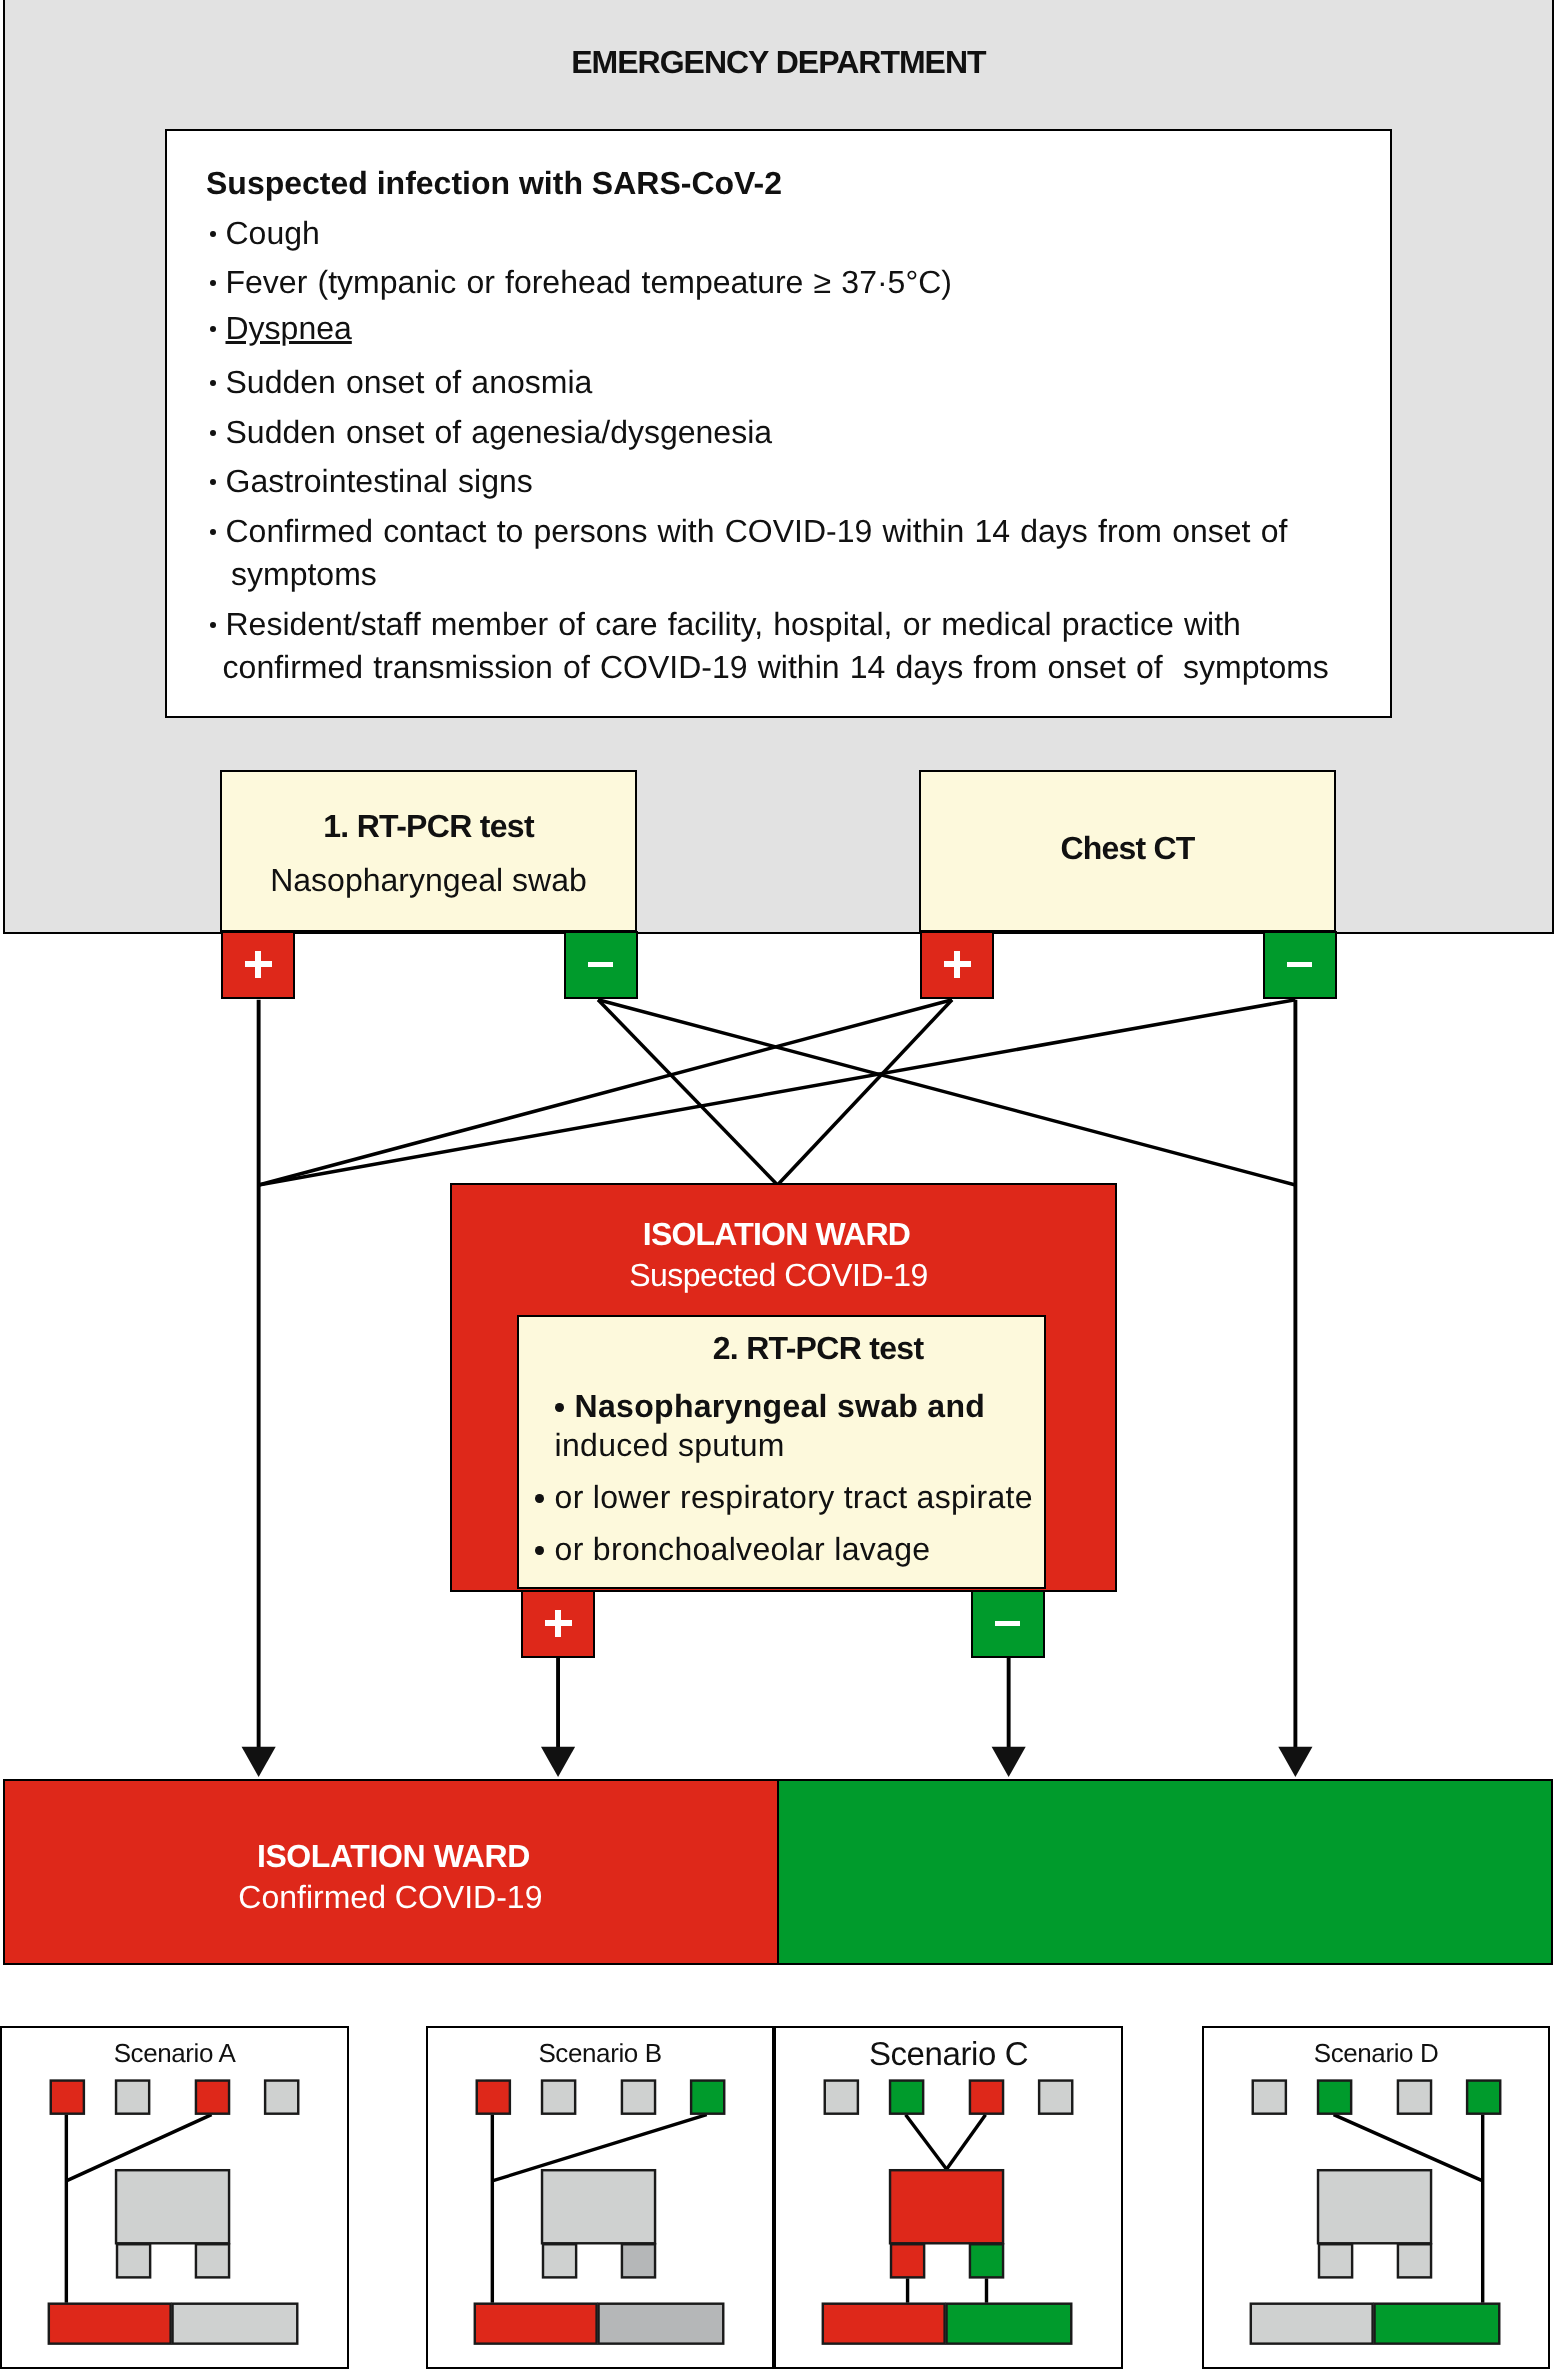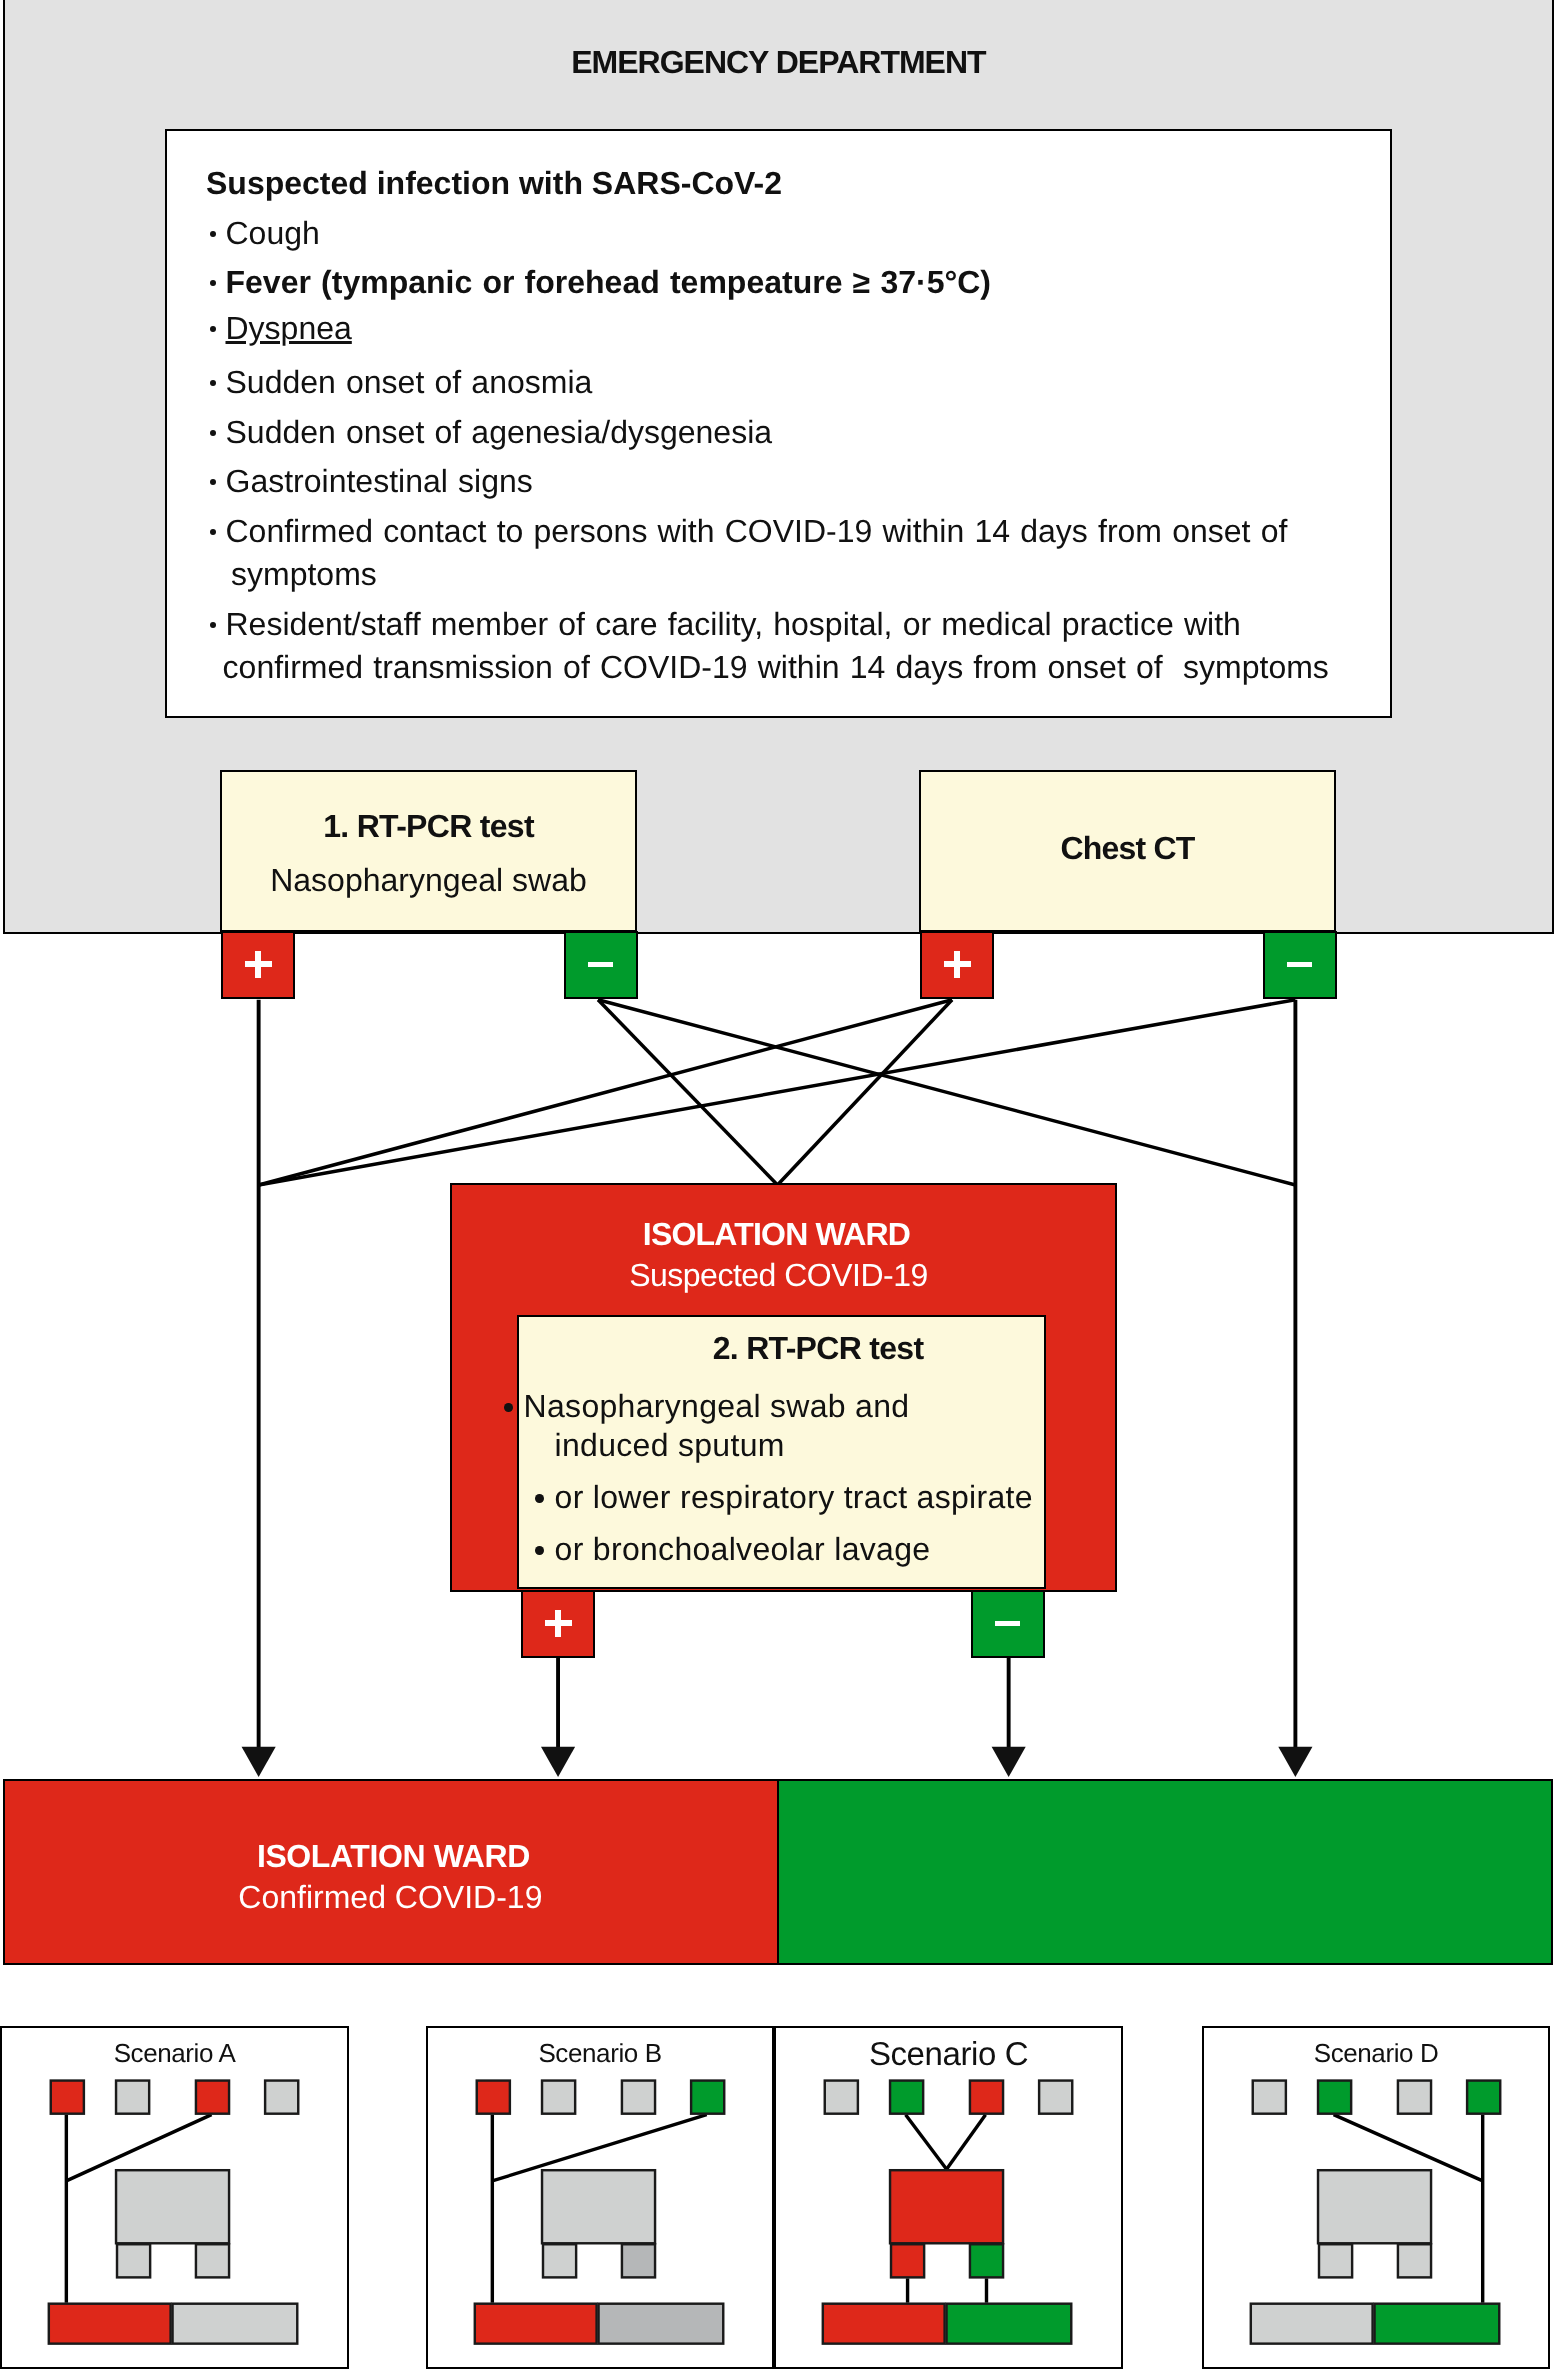"Fever (tympanic or forehead tempeature" div.tx { font-weight: bold -> none }
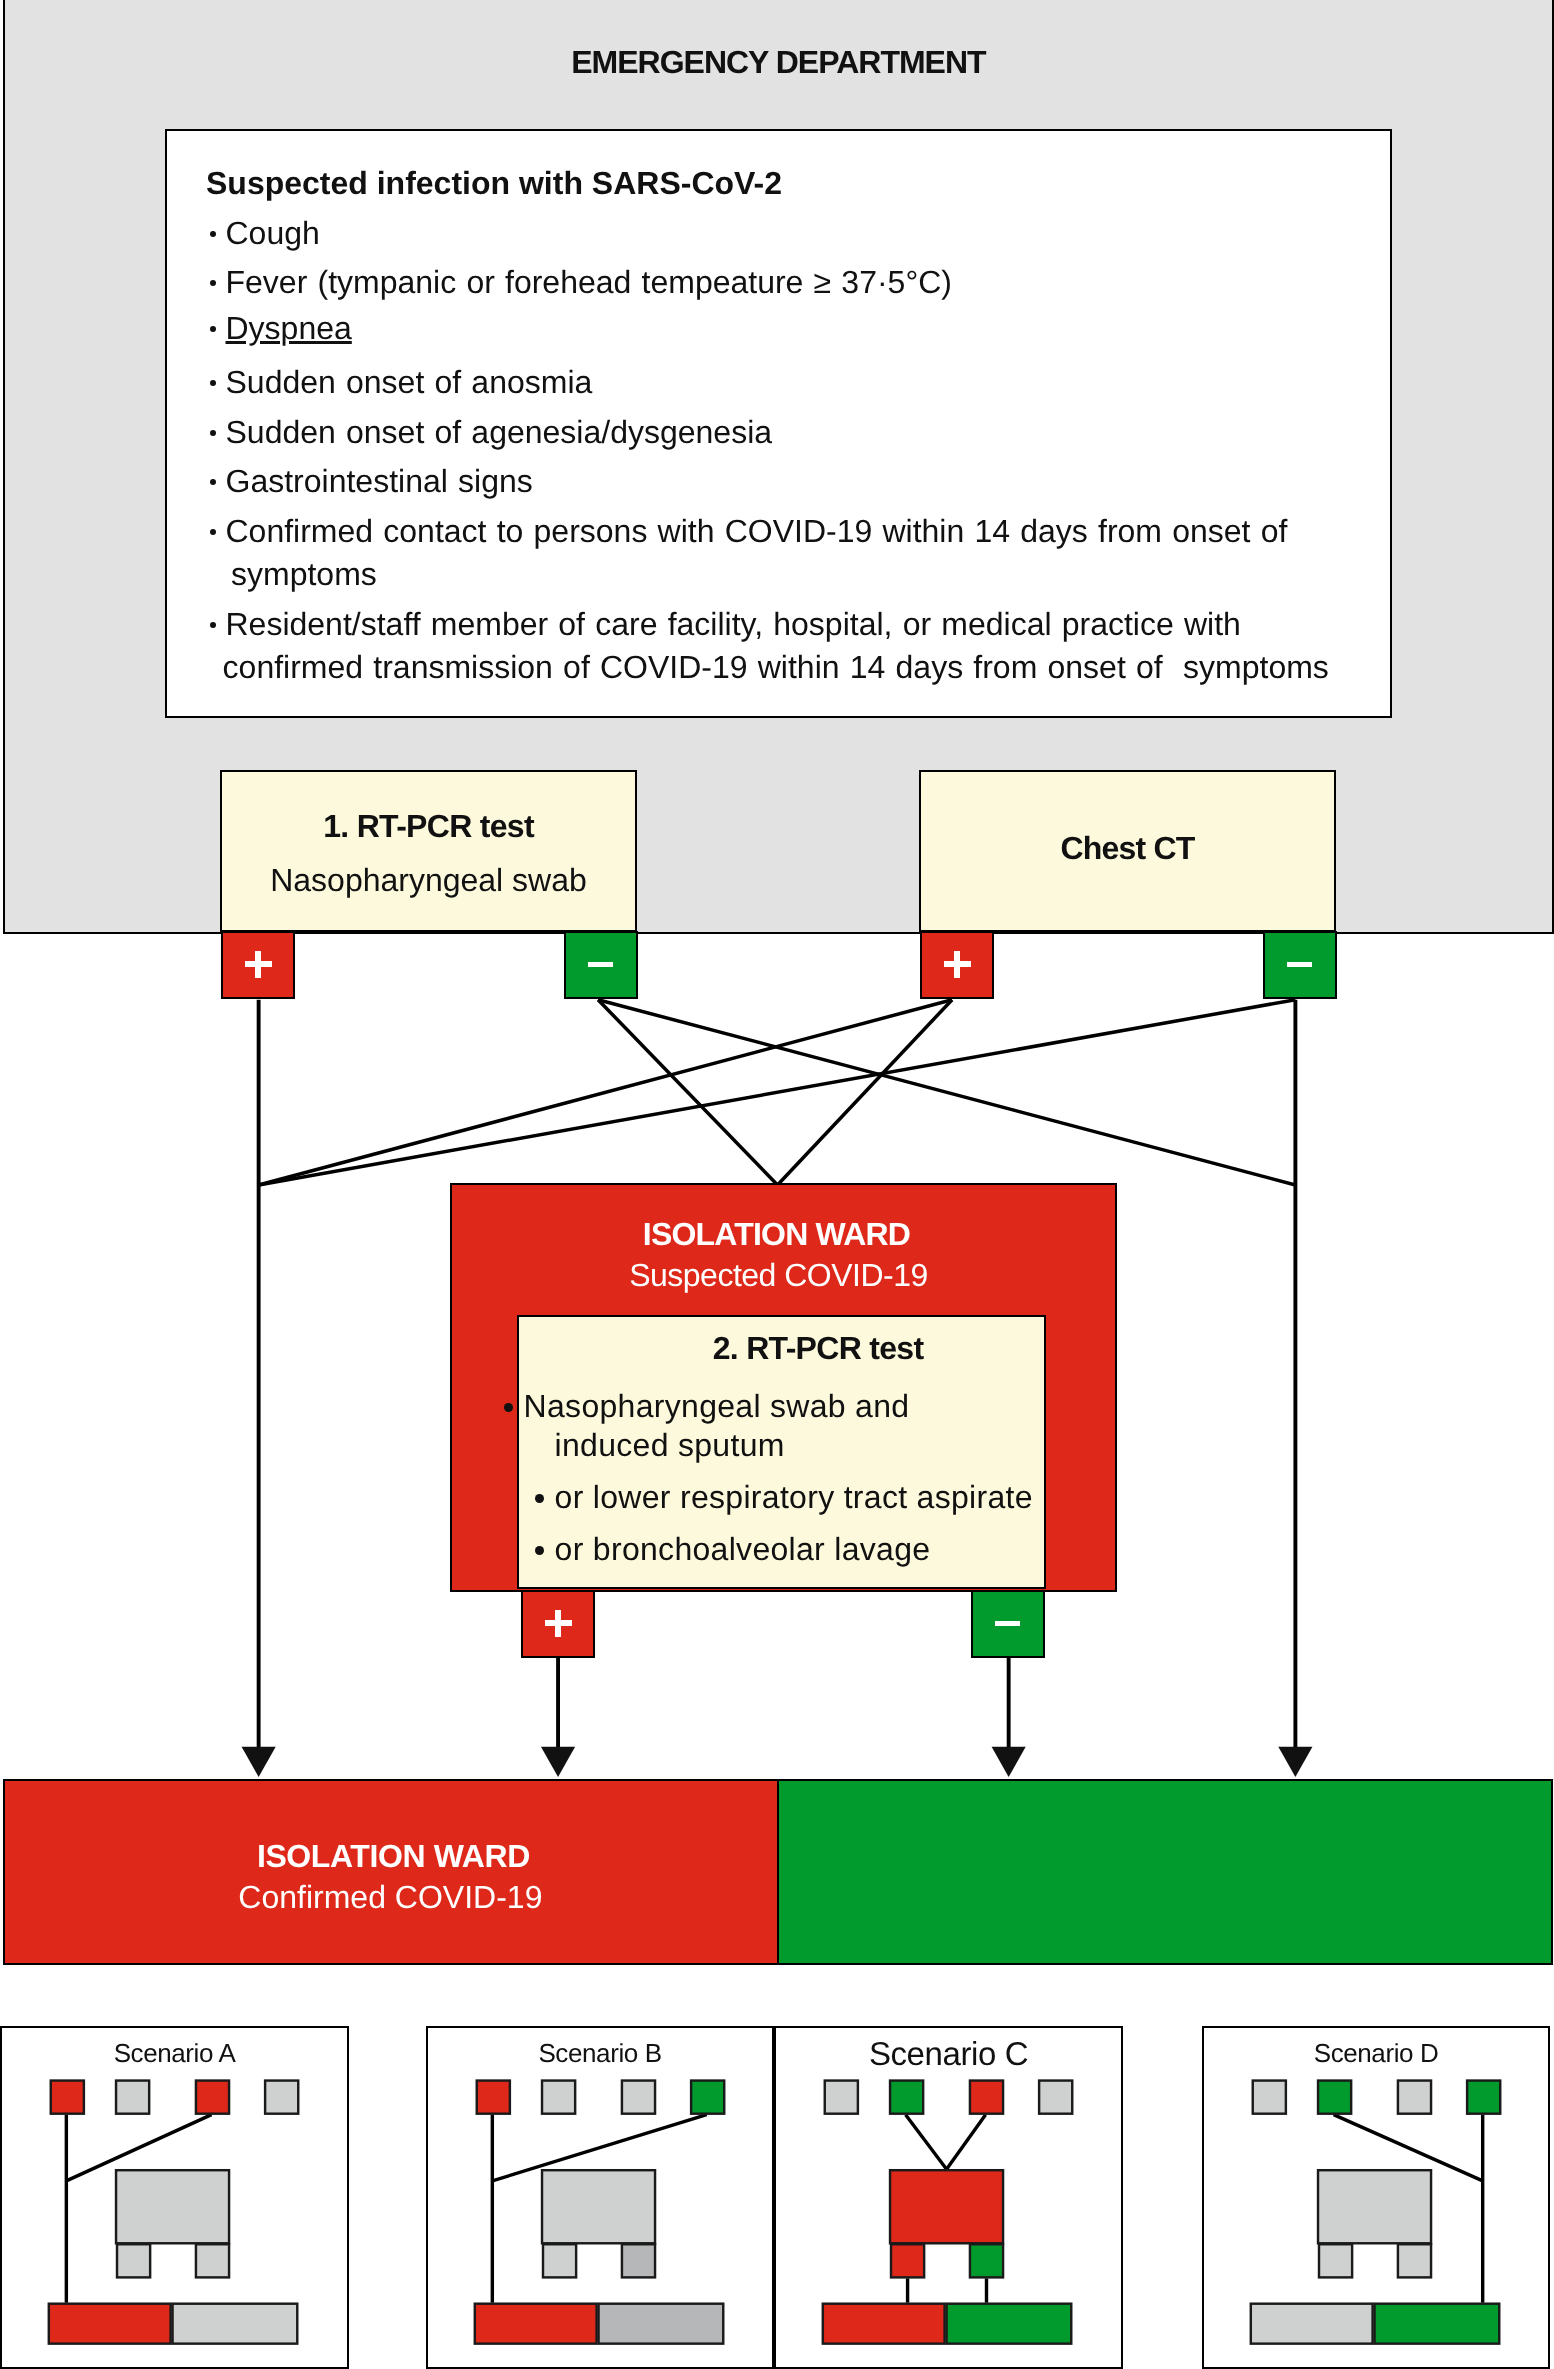"Nasopharyngeal swab and" div.tx { font-weight: none -> bold; left: 507px -> 558px }
